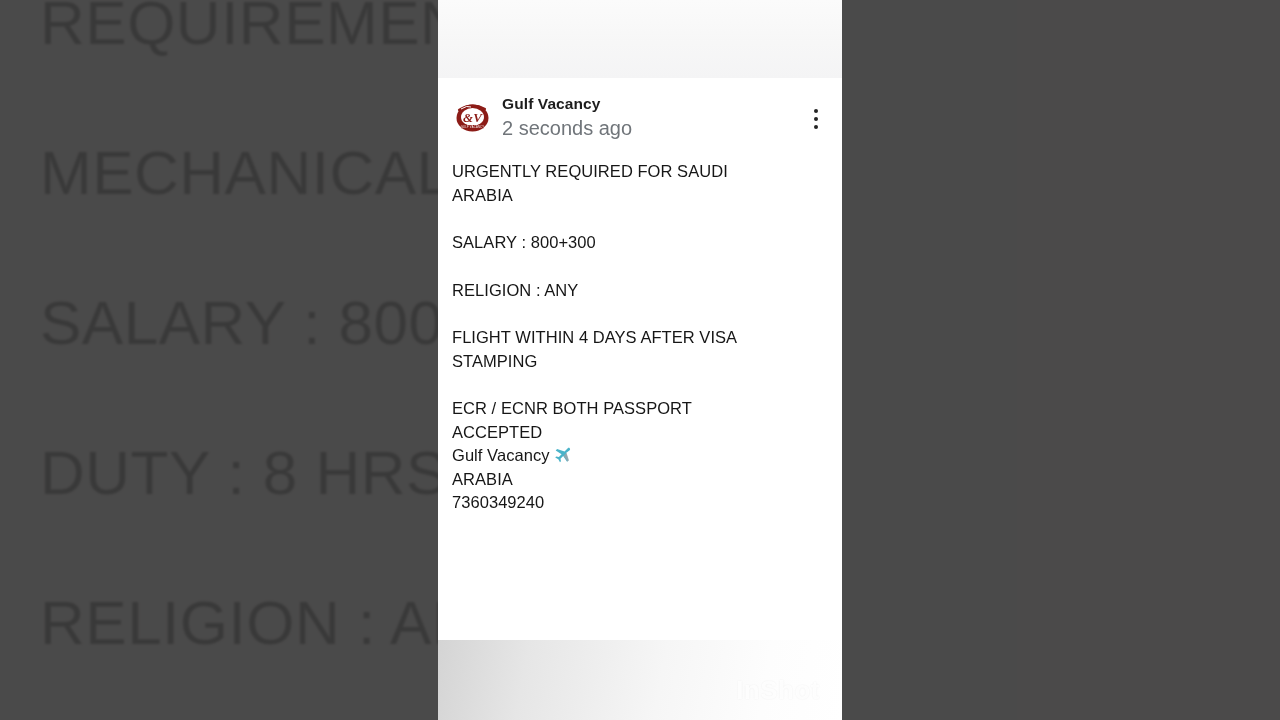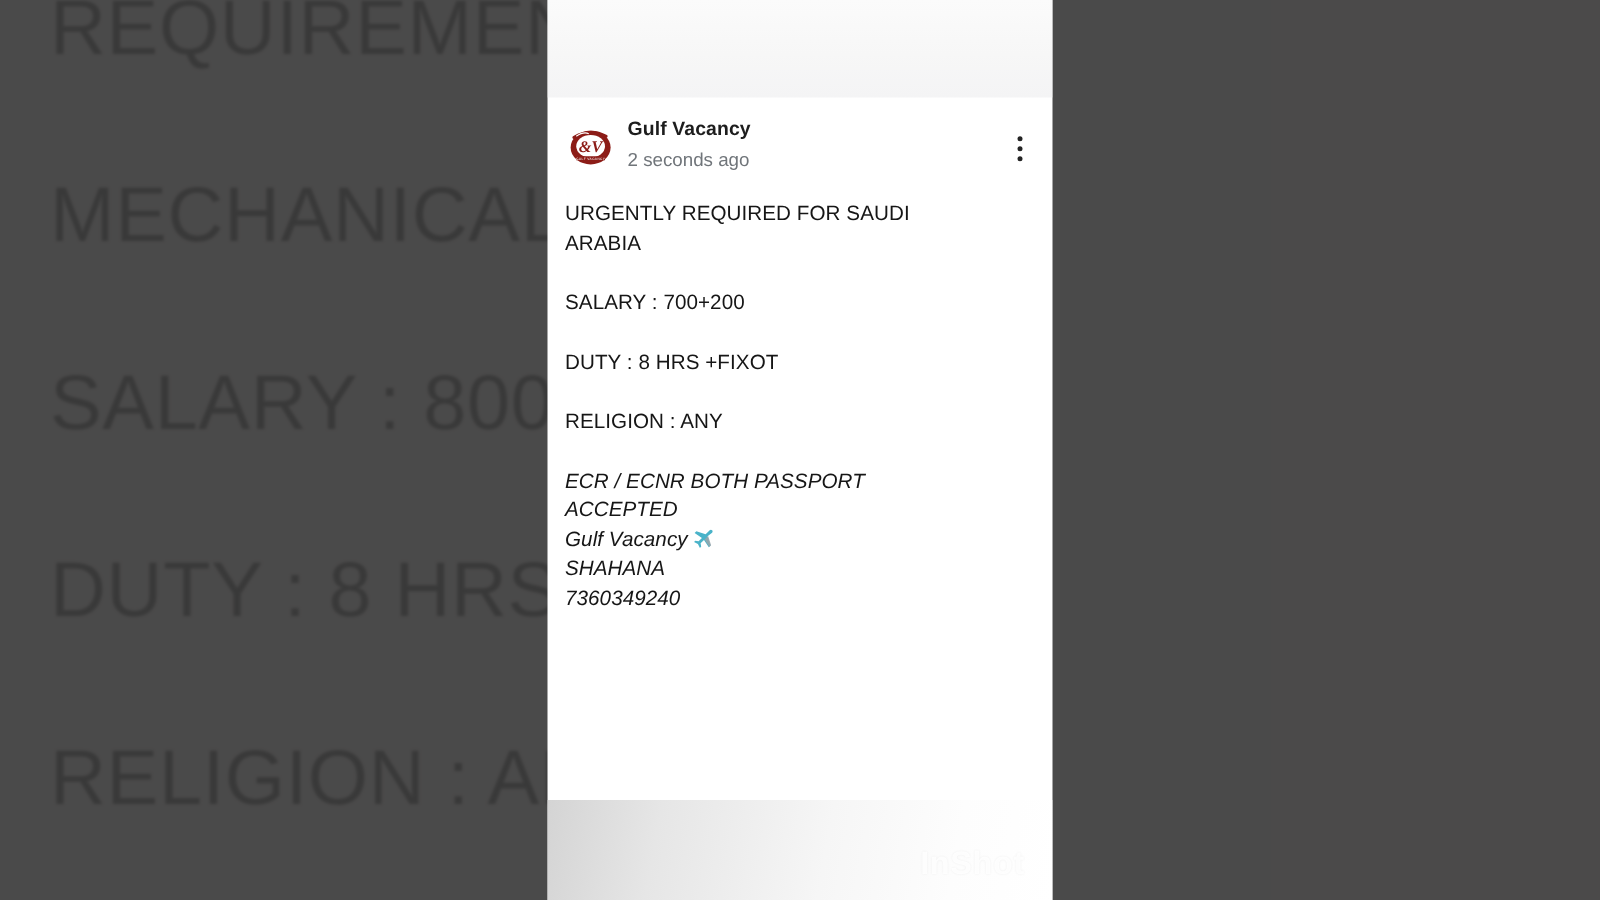"2 seconds ago" .acct-time { font-size: 15px -> 20px }
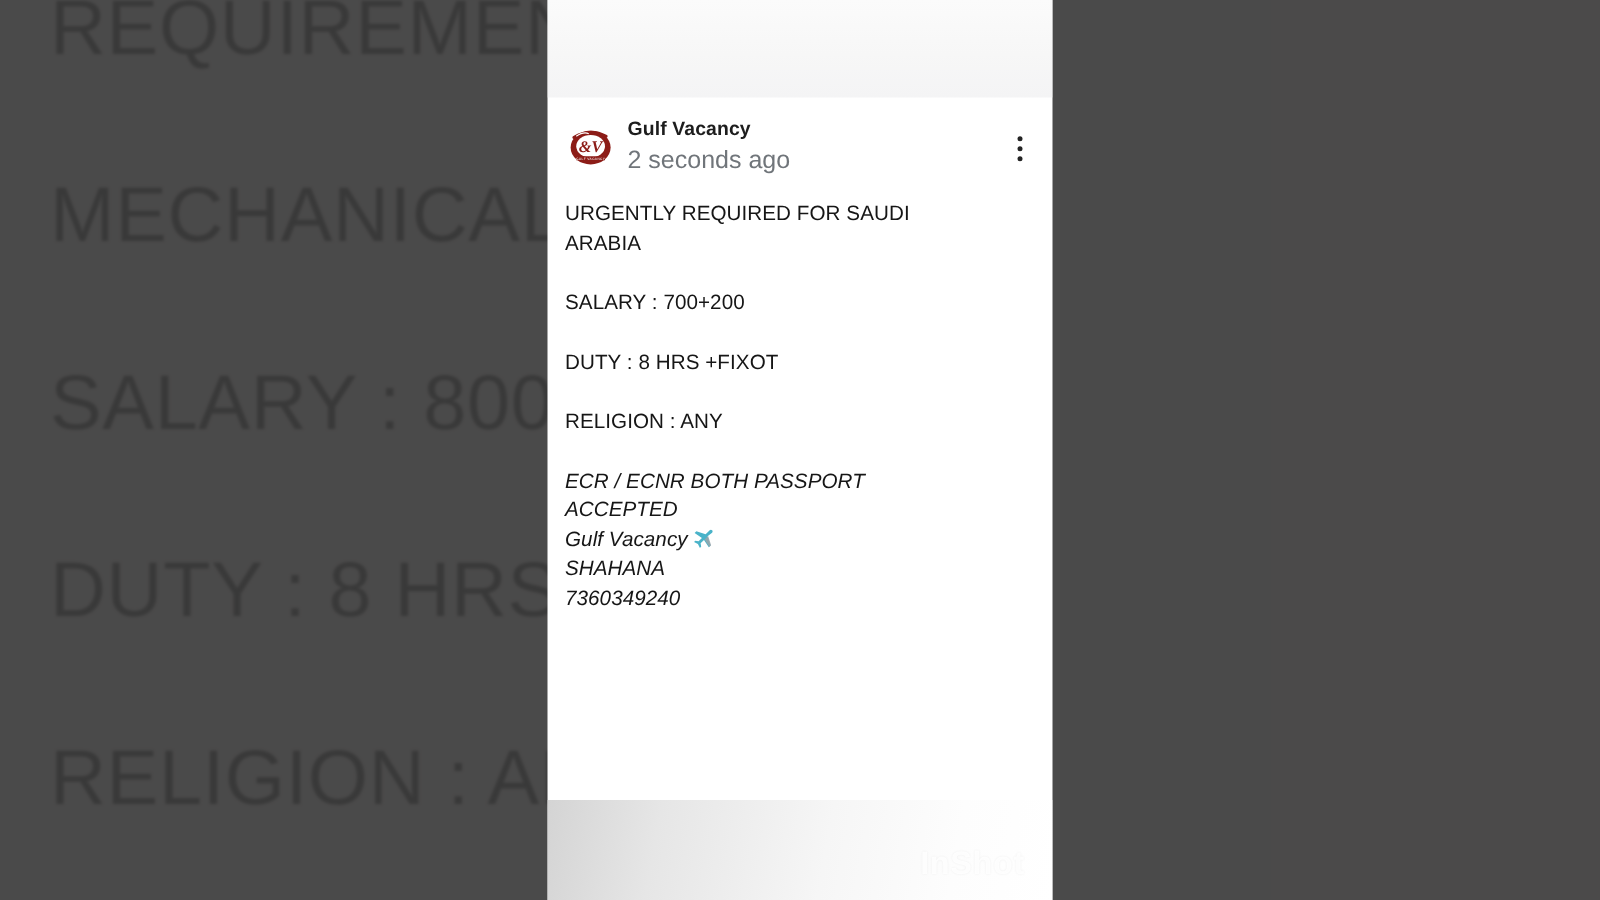"SALARY : 700+200" p.para { text: 700+200 -> 800+300 }
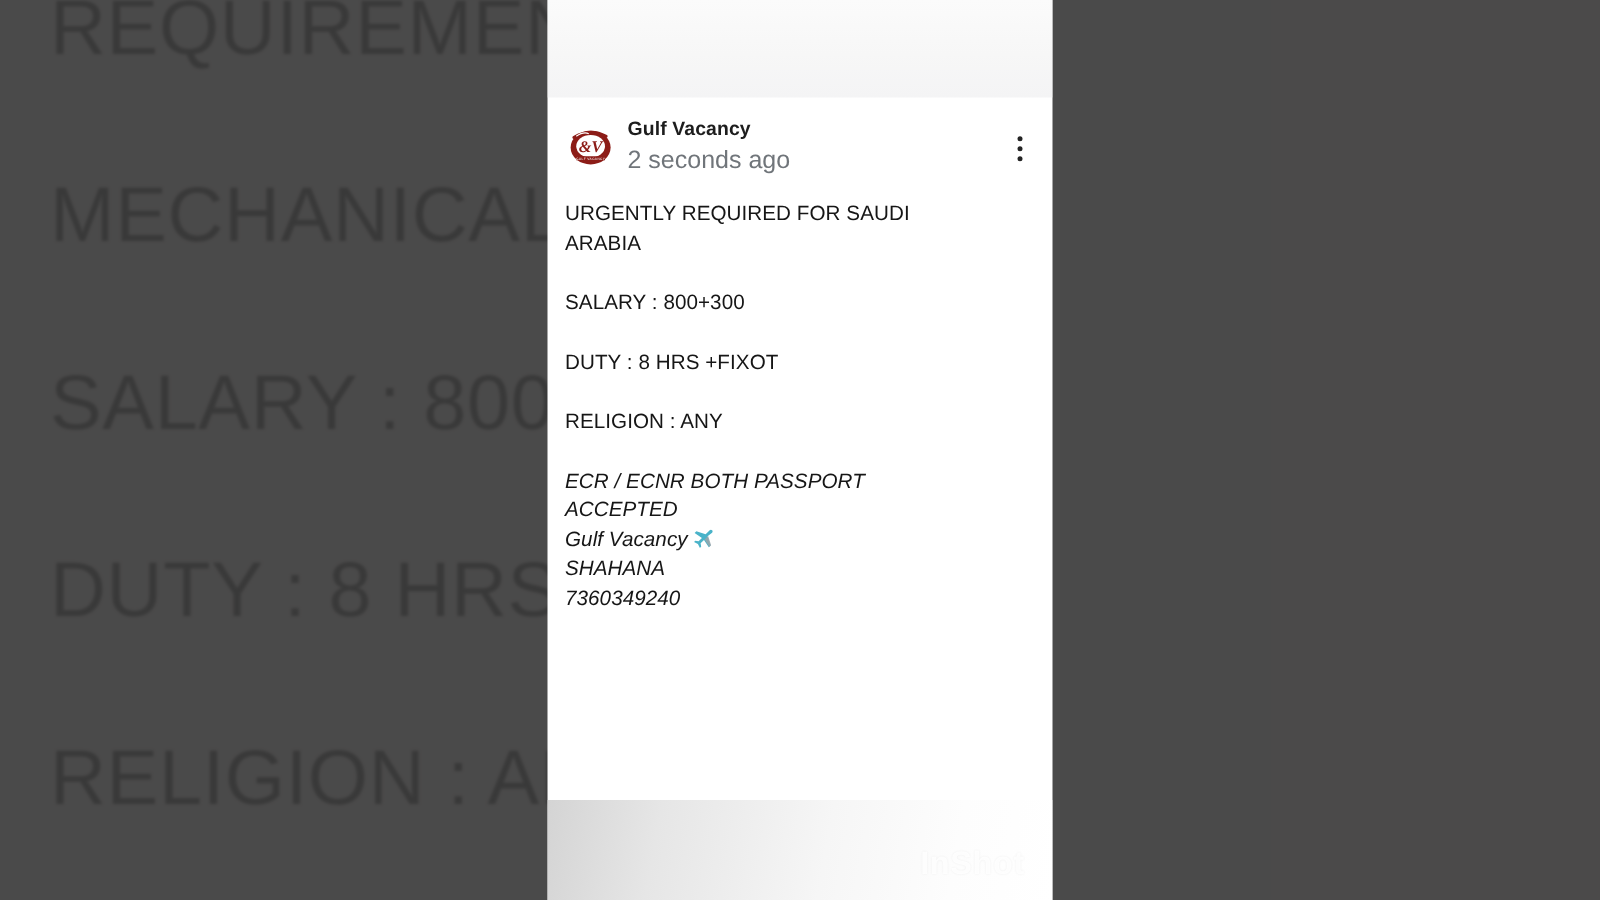"DUTY : 8 HRS +FIXOT" p.para { html: <p>DUTY : 8 HRS +FIXOT</p> -> none }
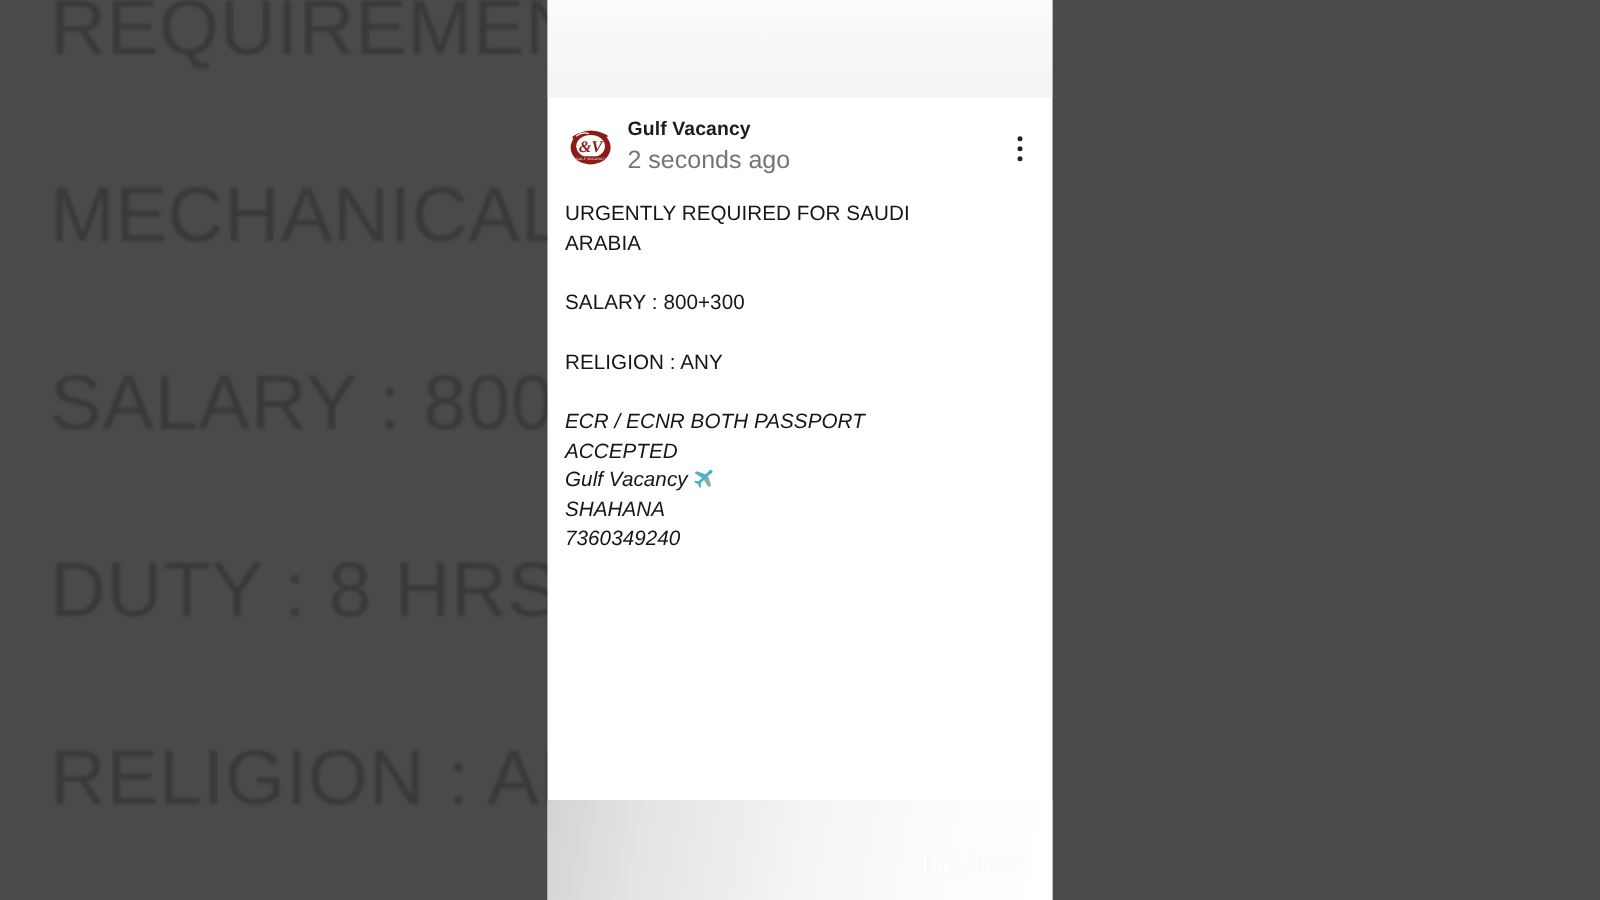"FLIGHT WITHIN 4 DAYS AFTER" p.para { html: none -> <p>FLIGHT WITHIN 4 DAYS AFTER VISA STAMPING</p> }
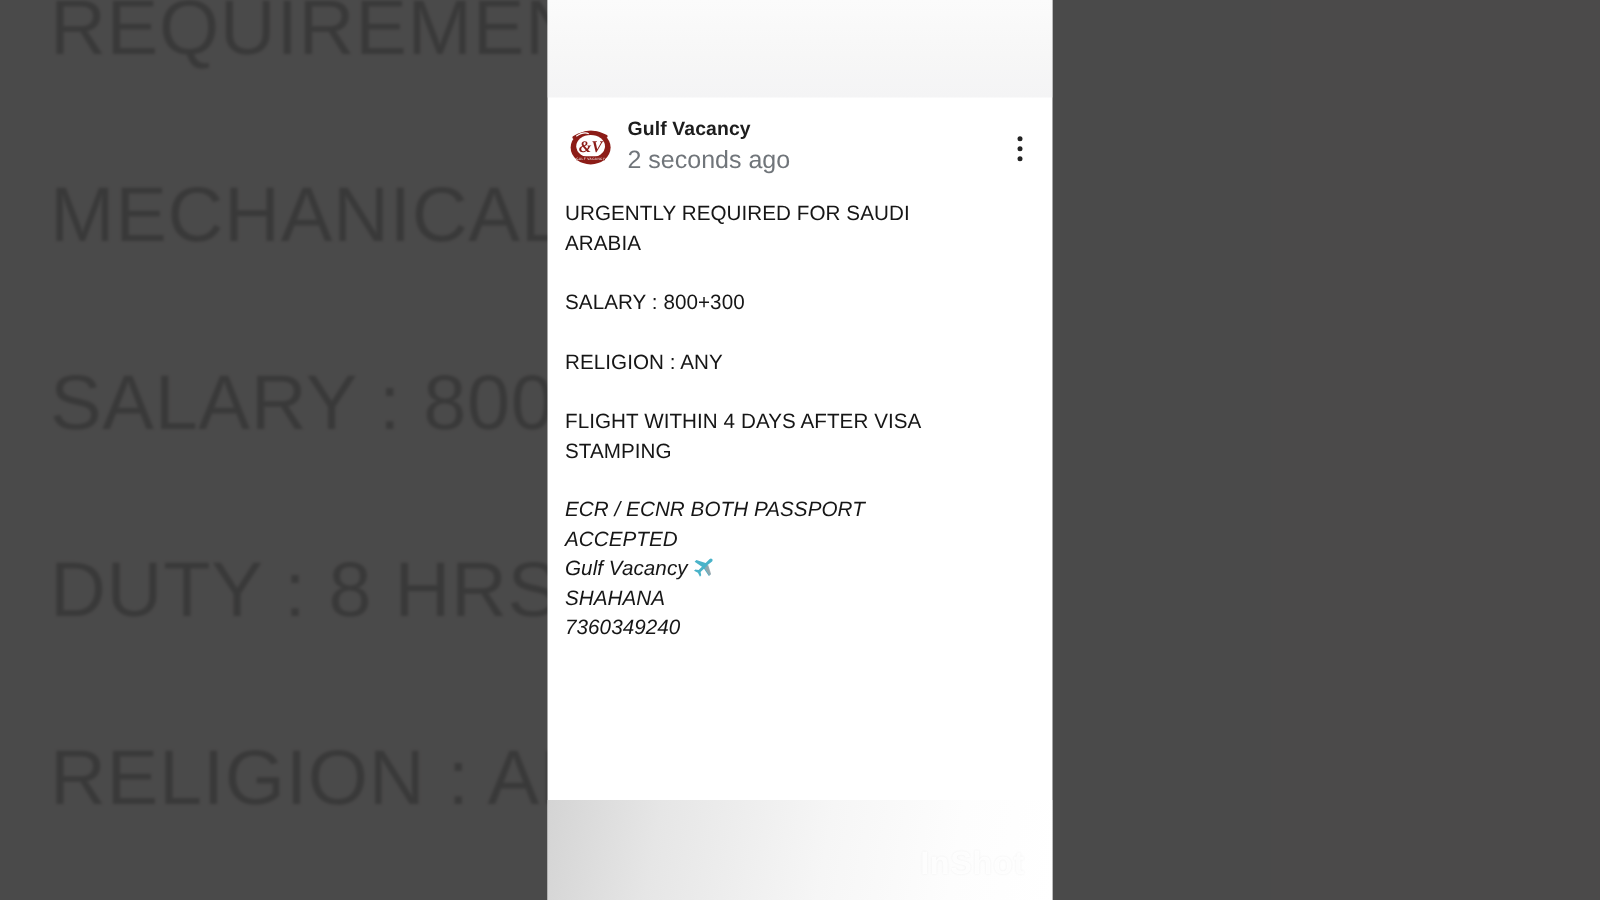"ECR / ECNR BOTH PASSPORT" .para.block-last { font-style: italic -> none }
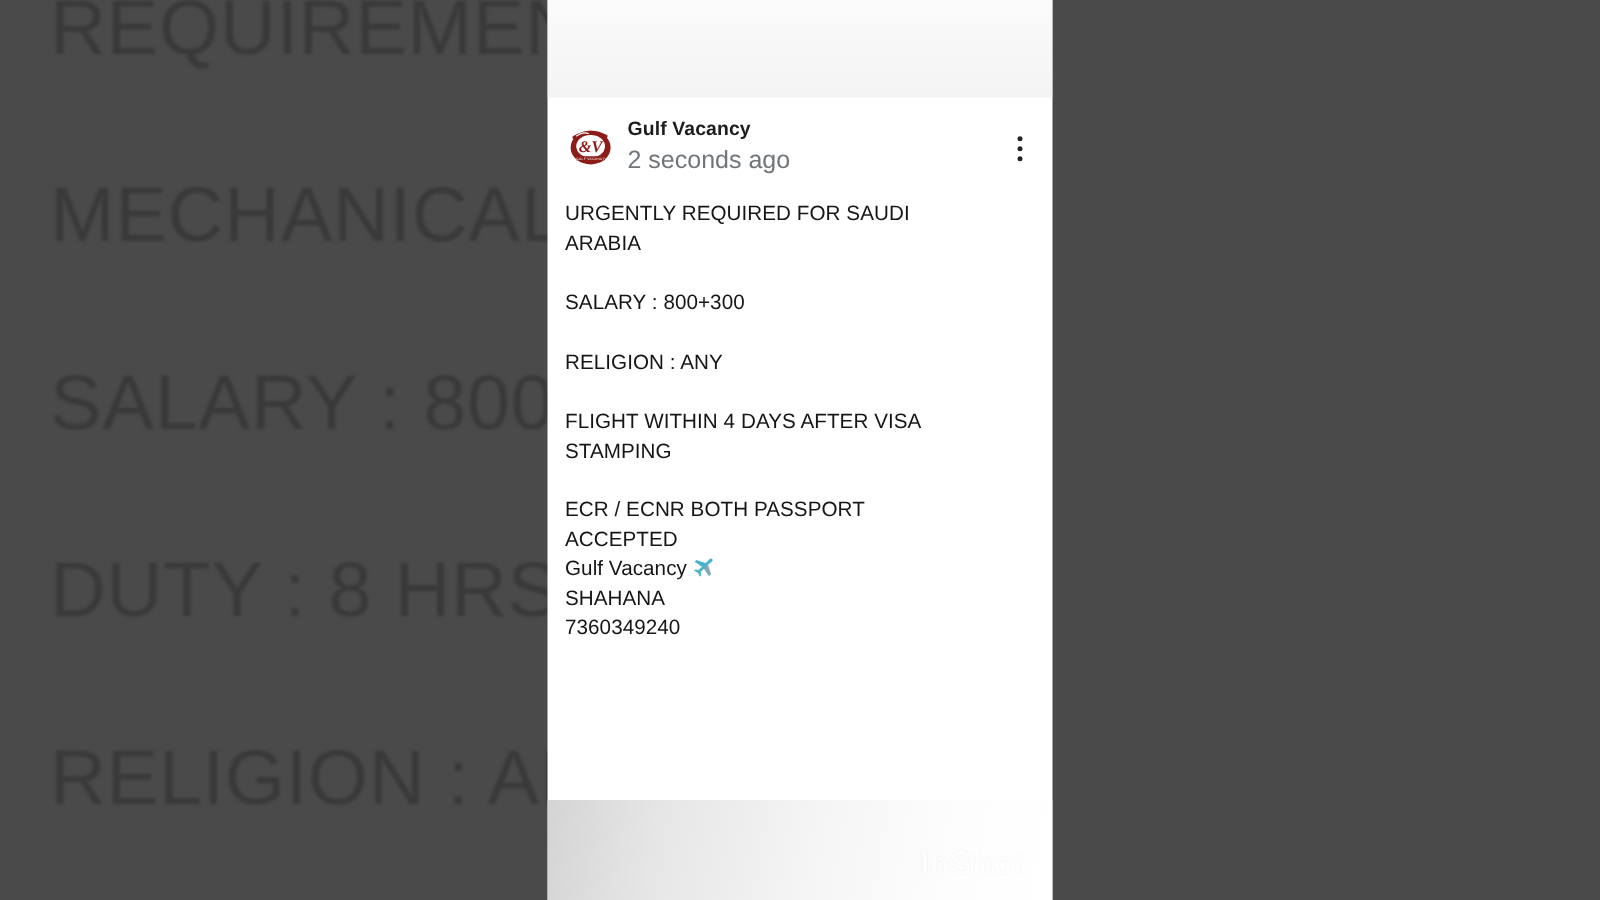"SHAHANA" span { text: SHAHANA -> ARABIA }
